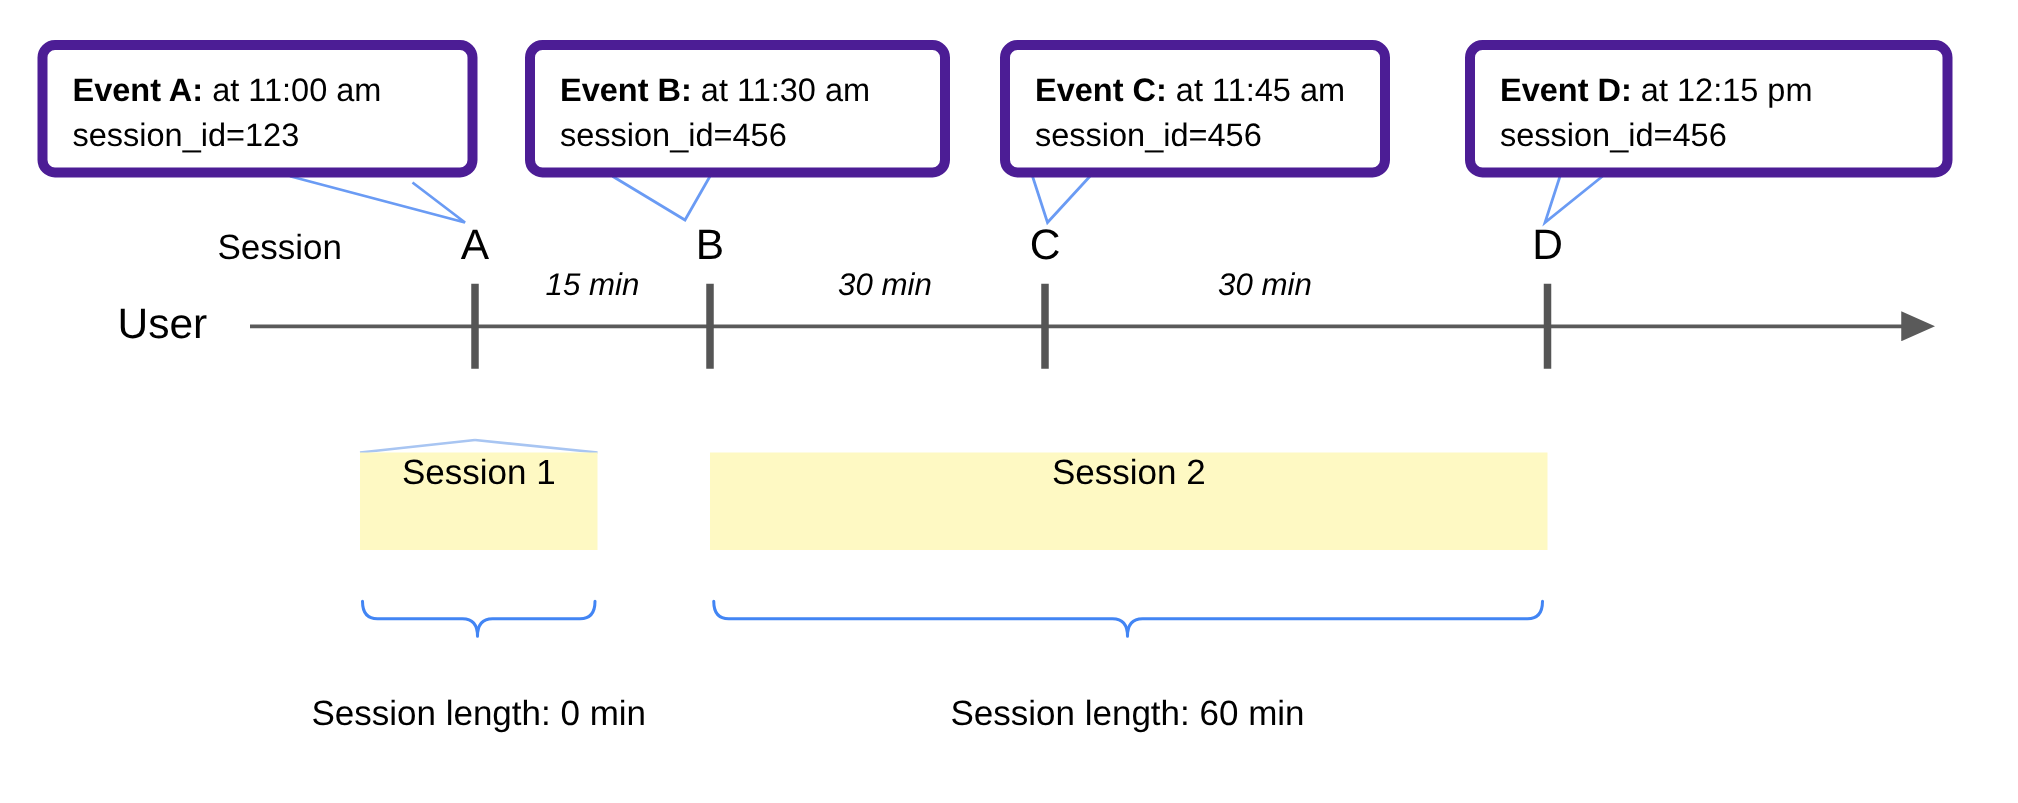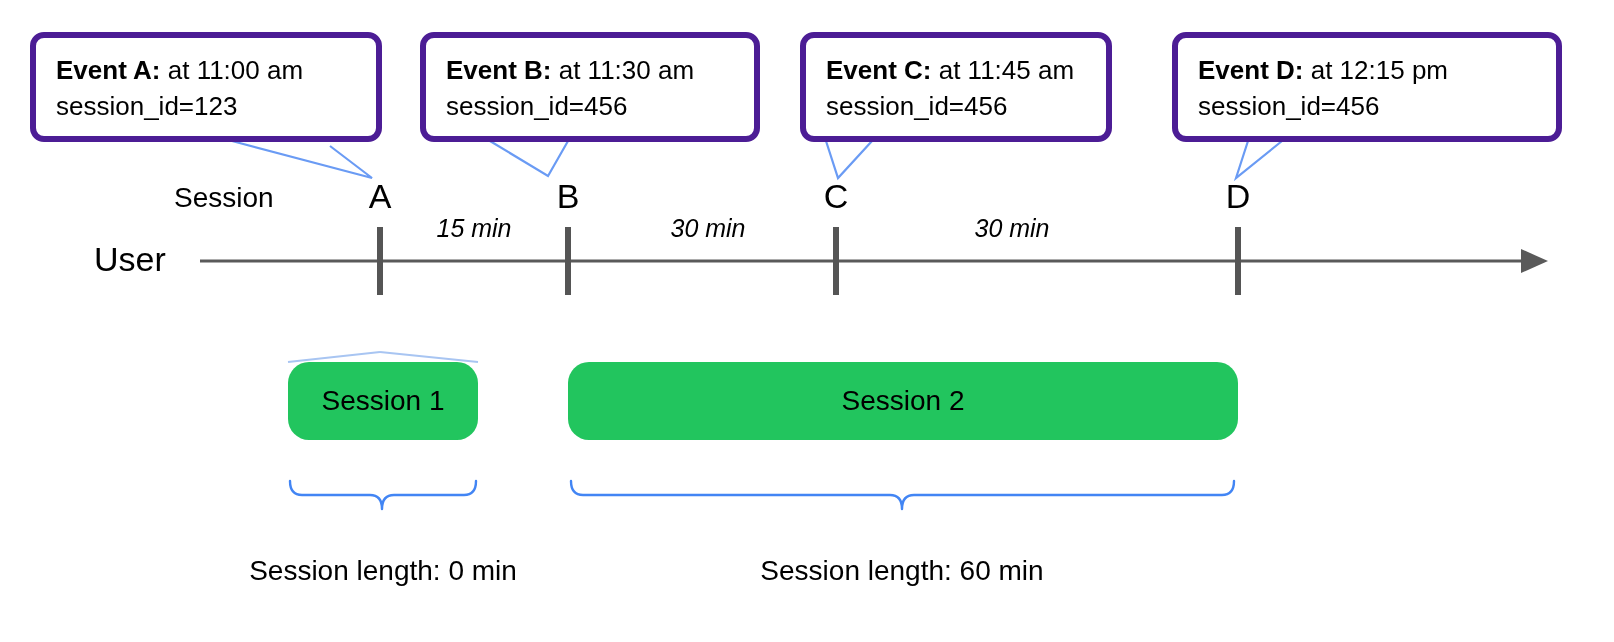"Event A: at 11:00 am" .callout { border: 6px solid #4c1d95 -> 8px solid #4c1d95 }
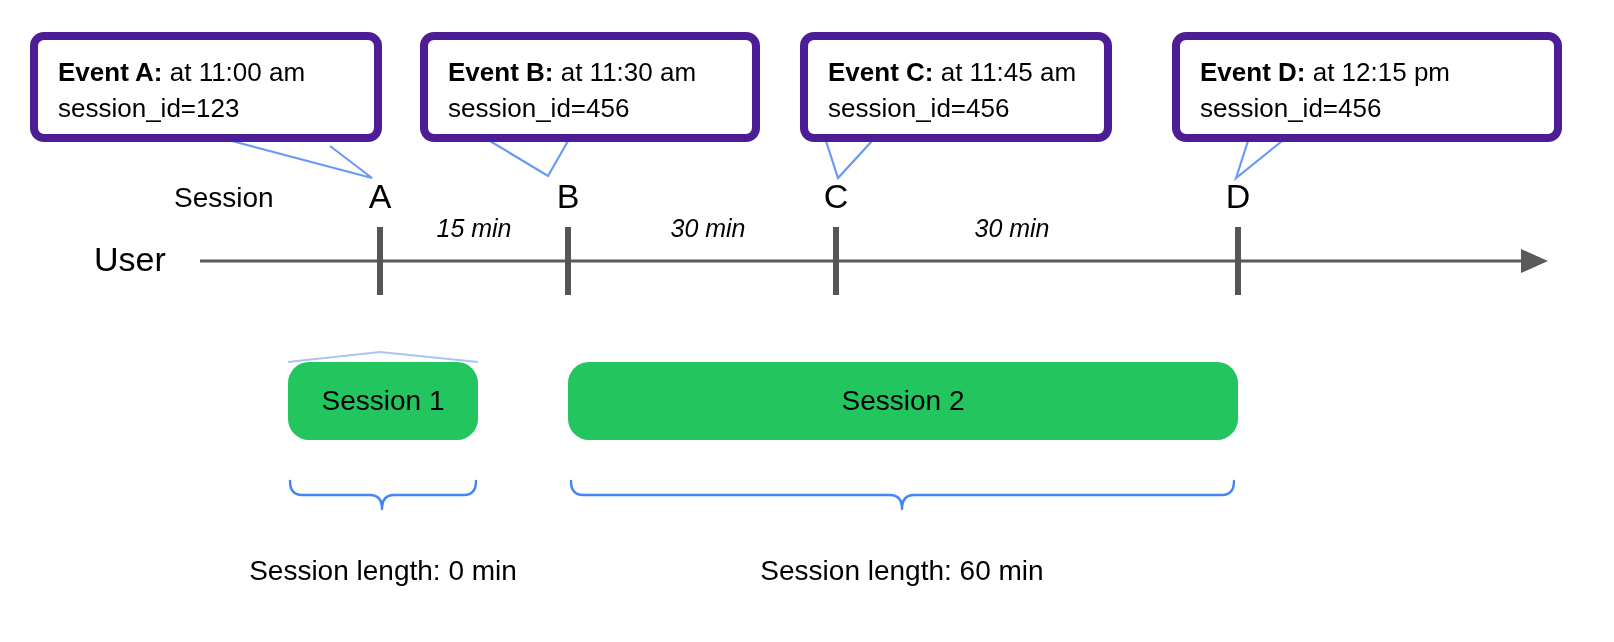"Session 1" .session-bar { align-items: center -> flex-start; background: #22c55e -> #fef9c3; border-radius: 21px -> none }
